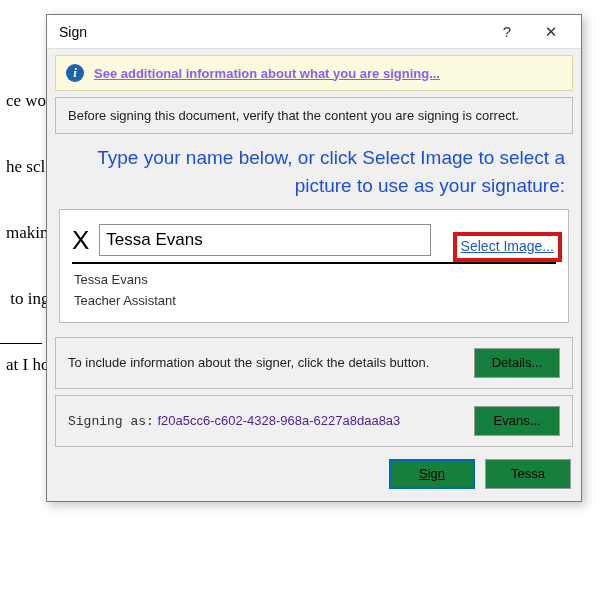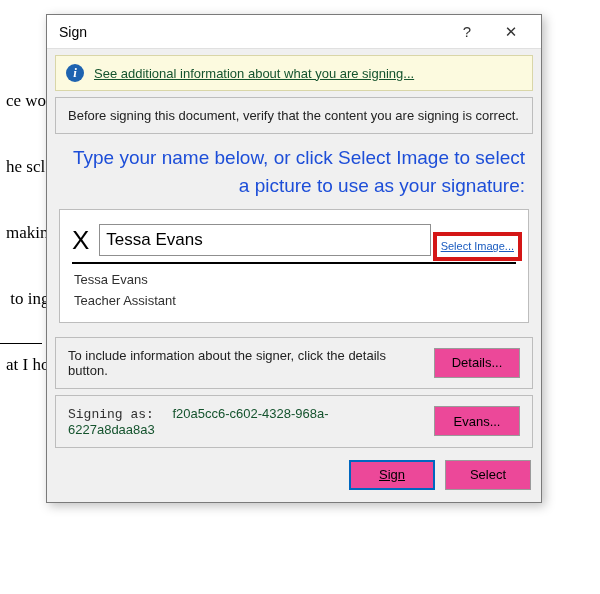"Sign" .dialog { width: 496px -> 536px }
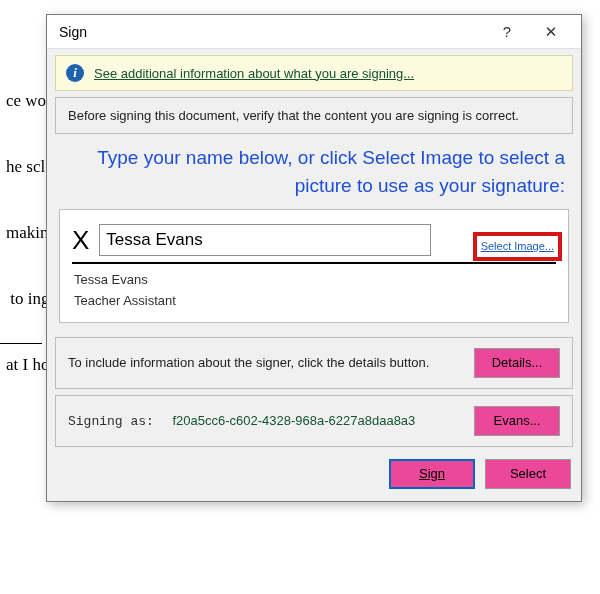"See additional information about what" .info-banner a { color: #14532d -> #8b5cf6; font-weight: none -> bold }
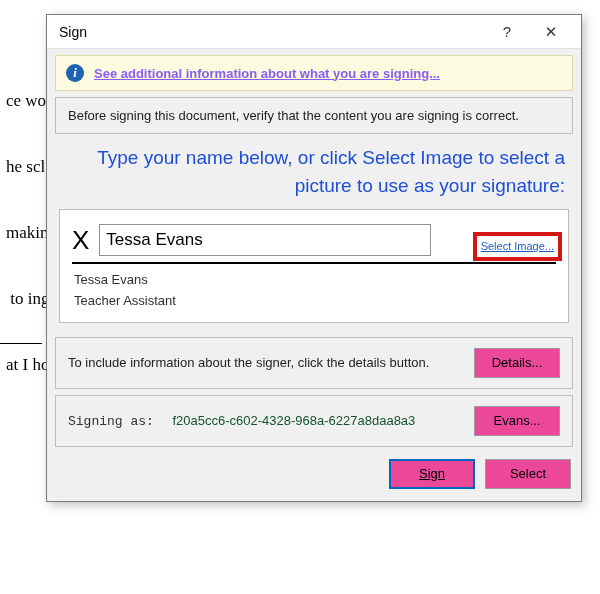"Select Image..." .select-image { font-size: 11px -> 14px }
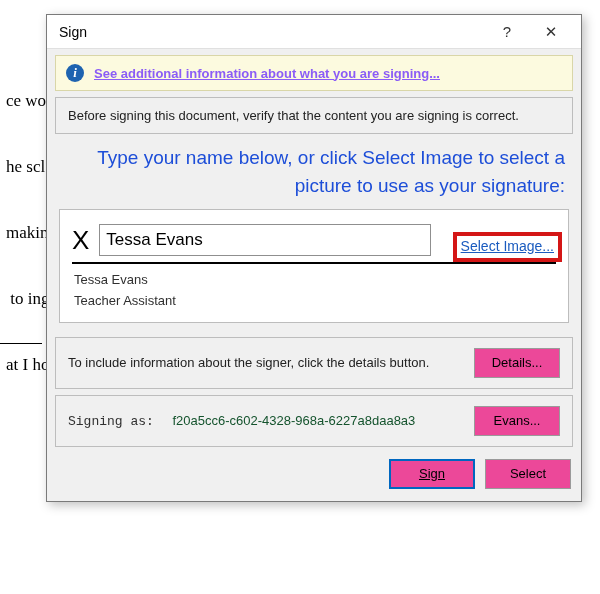"Details..." .btn { background: #ec4899 -> #15803d }
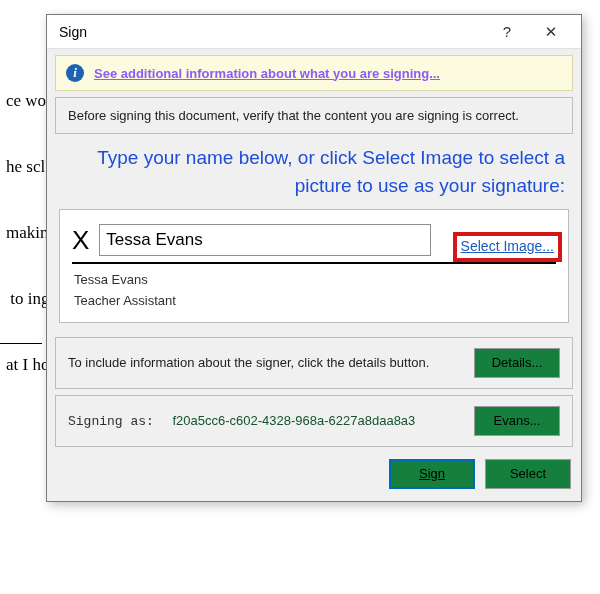"f20a5cc6-c602-4328-968a-6227a8daa8a3" .signing-as .val { color: #14532d -> #4c1d95; margin-left: 15px -> 0 }
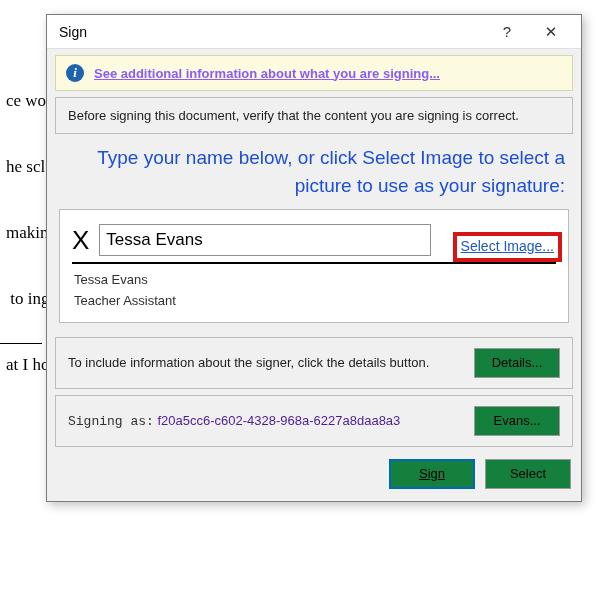"Select" button.btn { text: Select -> Tessa }
